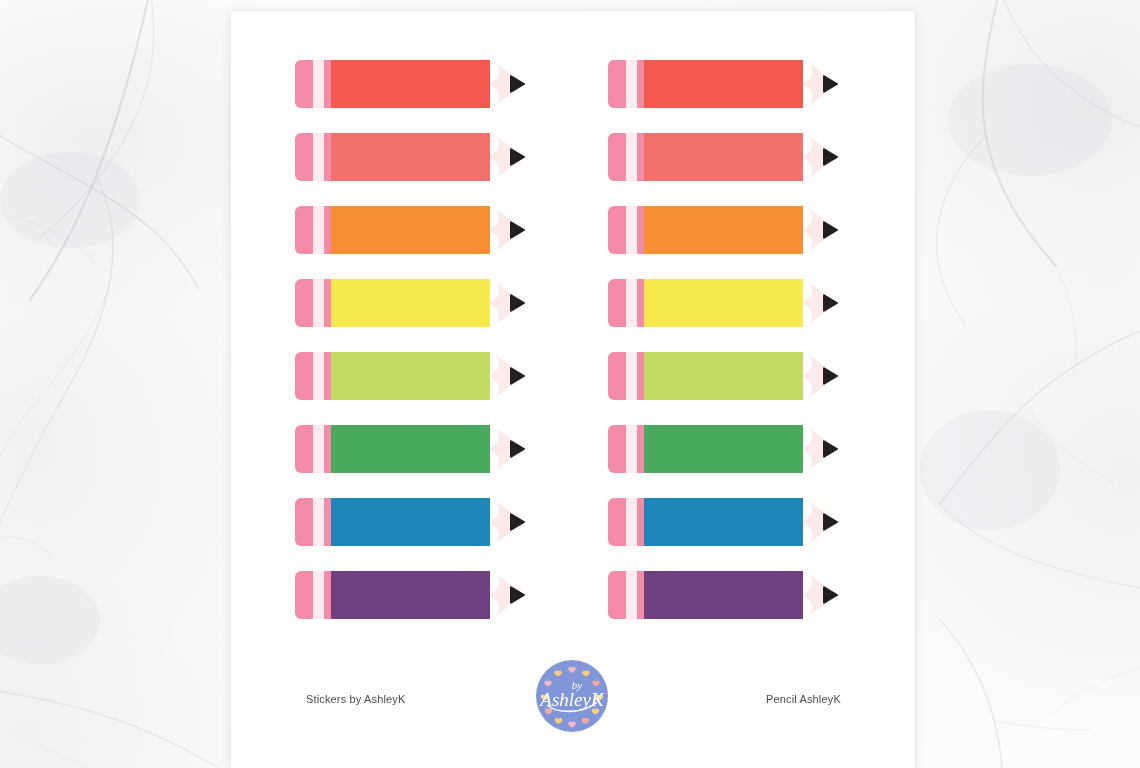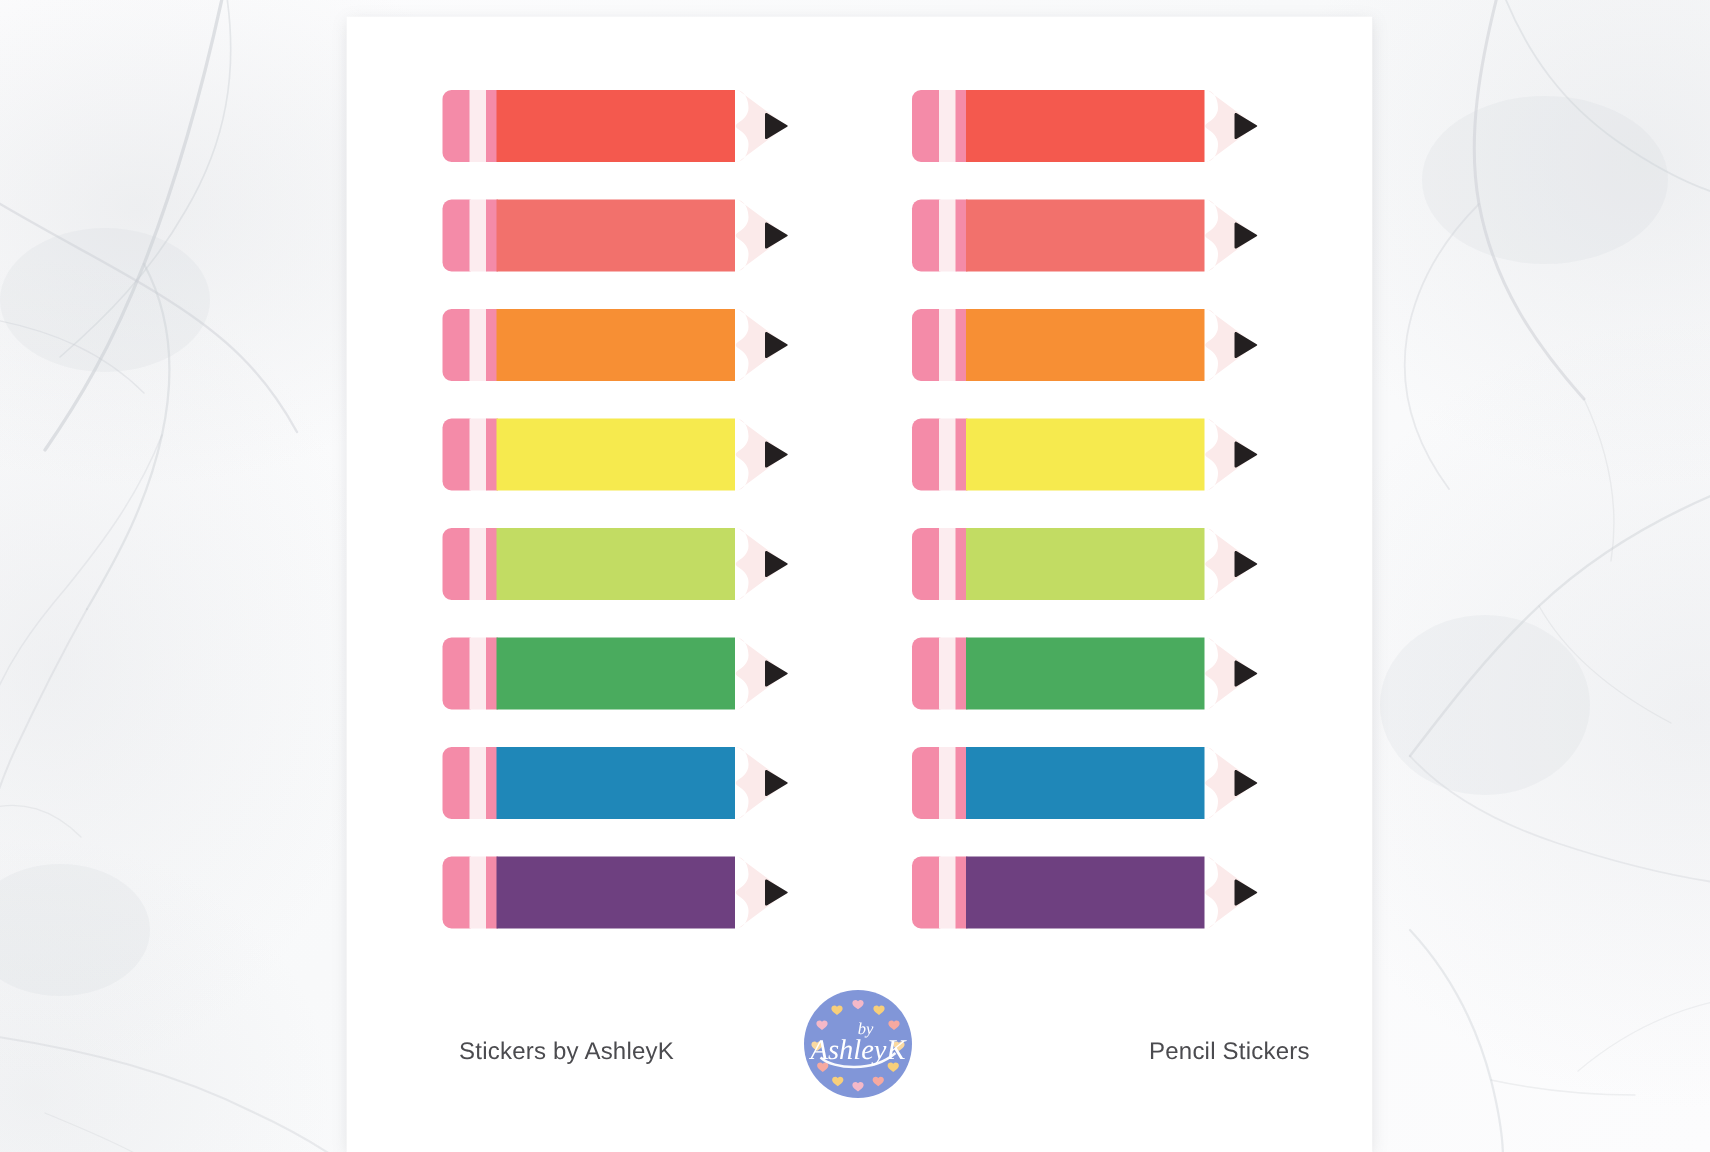"Stickers by AshleyK" .footer-text { font-size: 16px -> 11px }
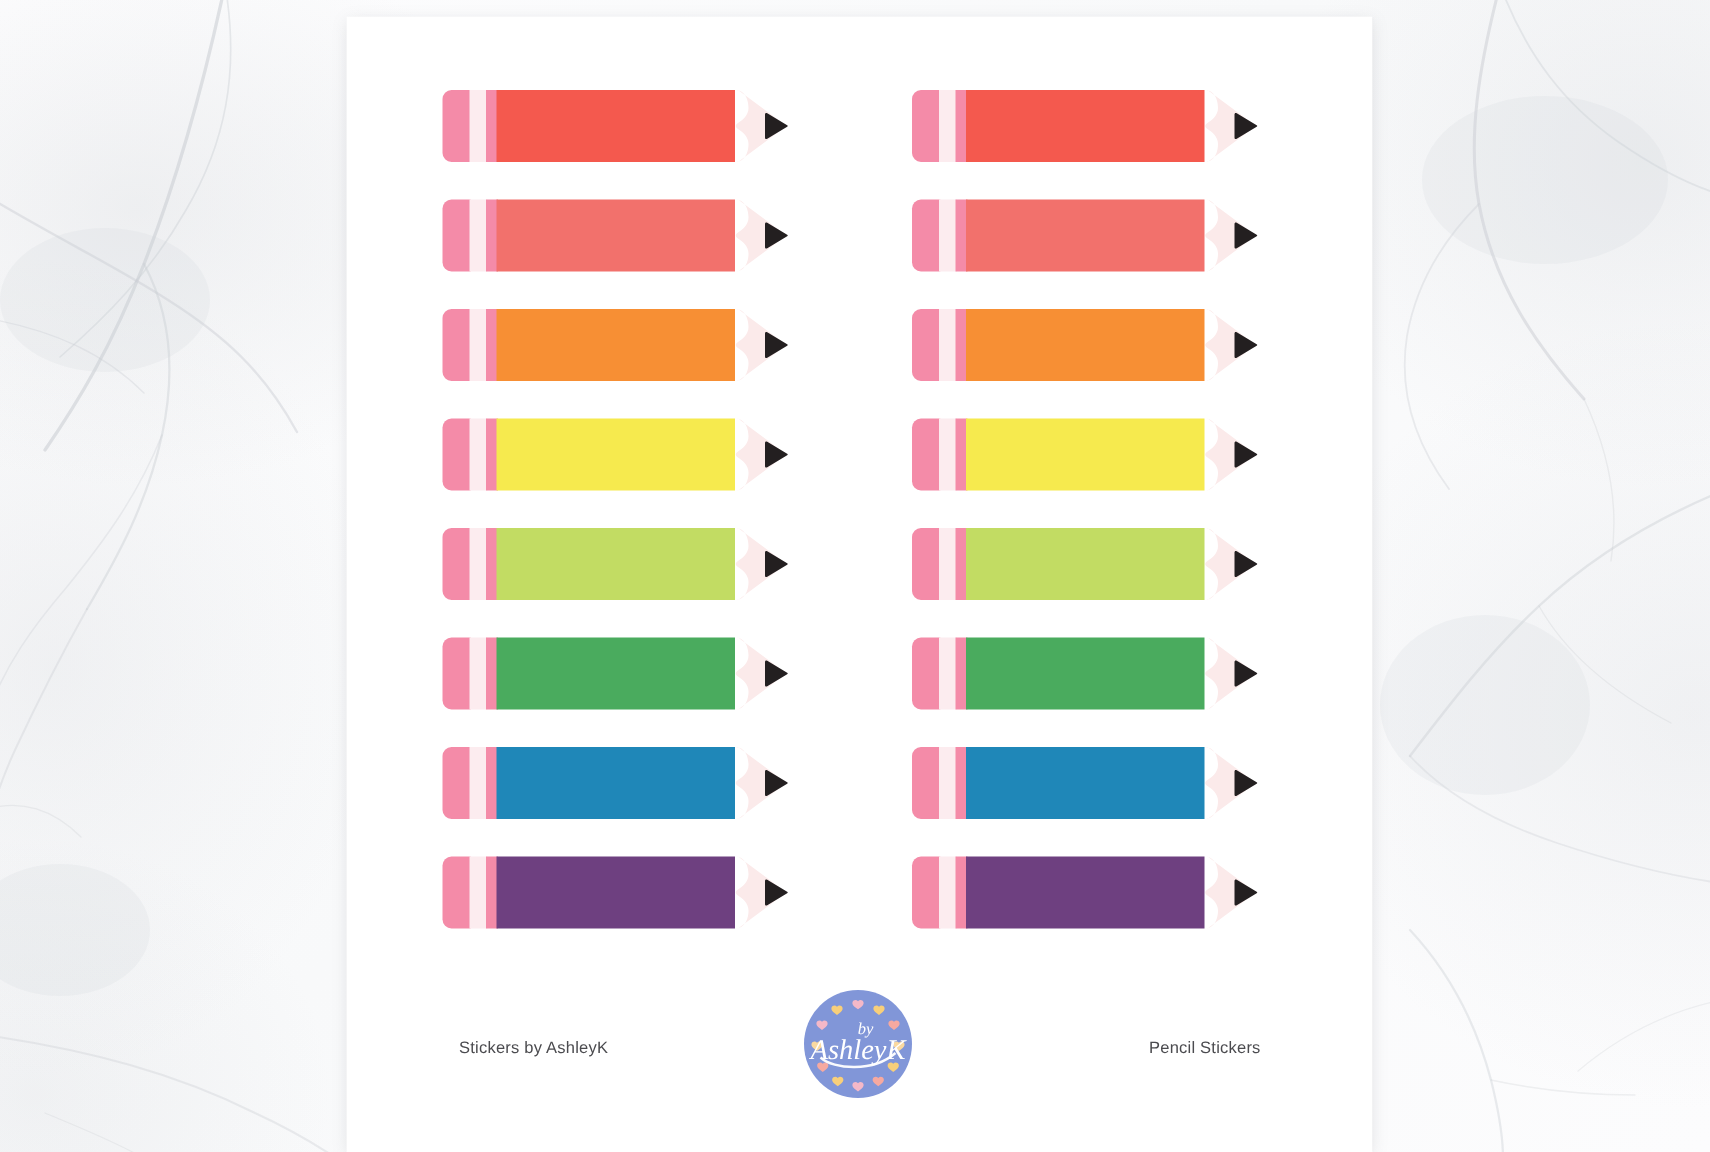"Pencil Stickers" div.footer-text { text: Stickers -> AshleyK }
